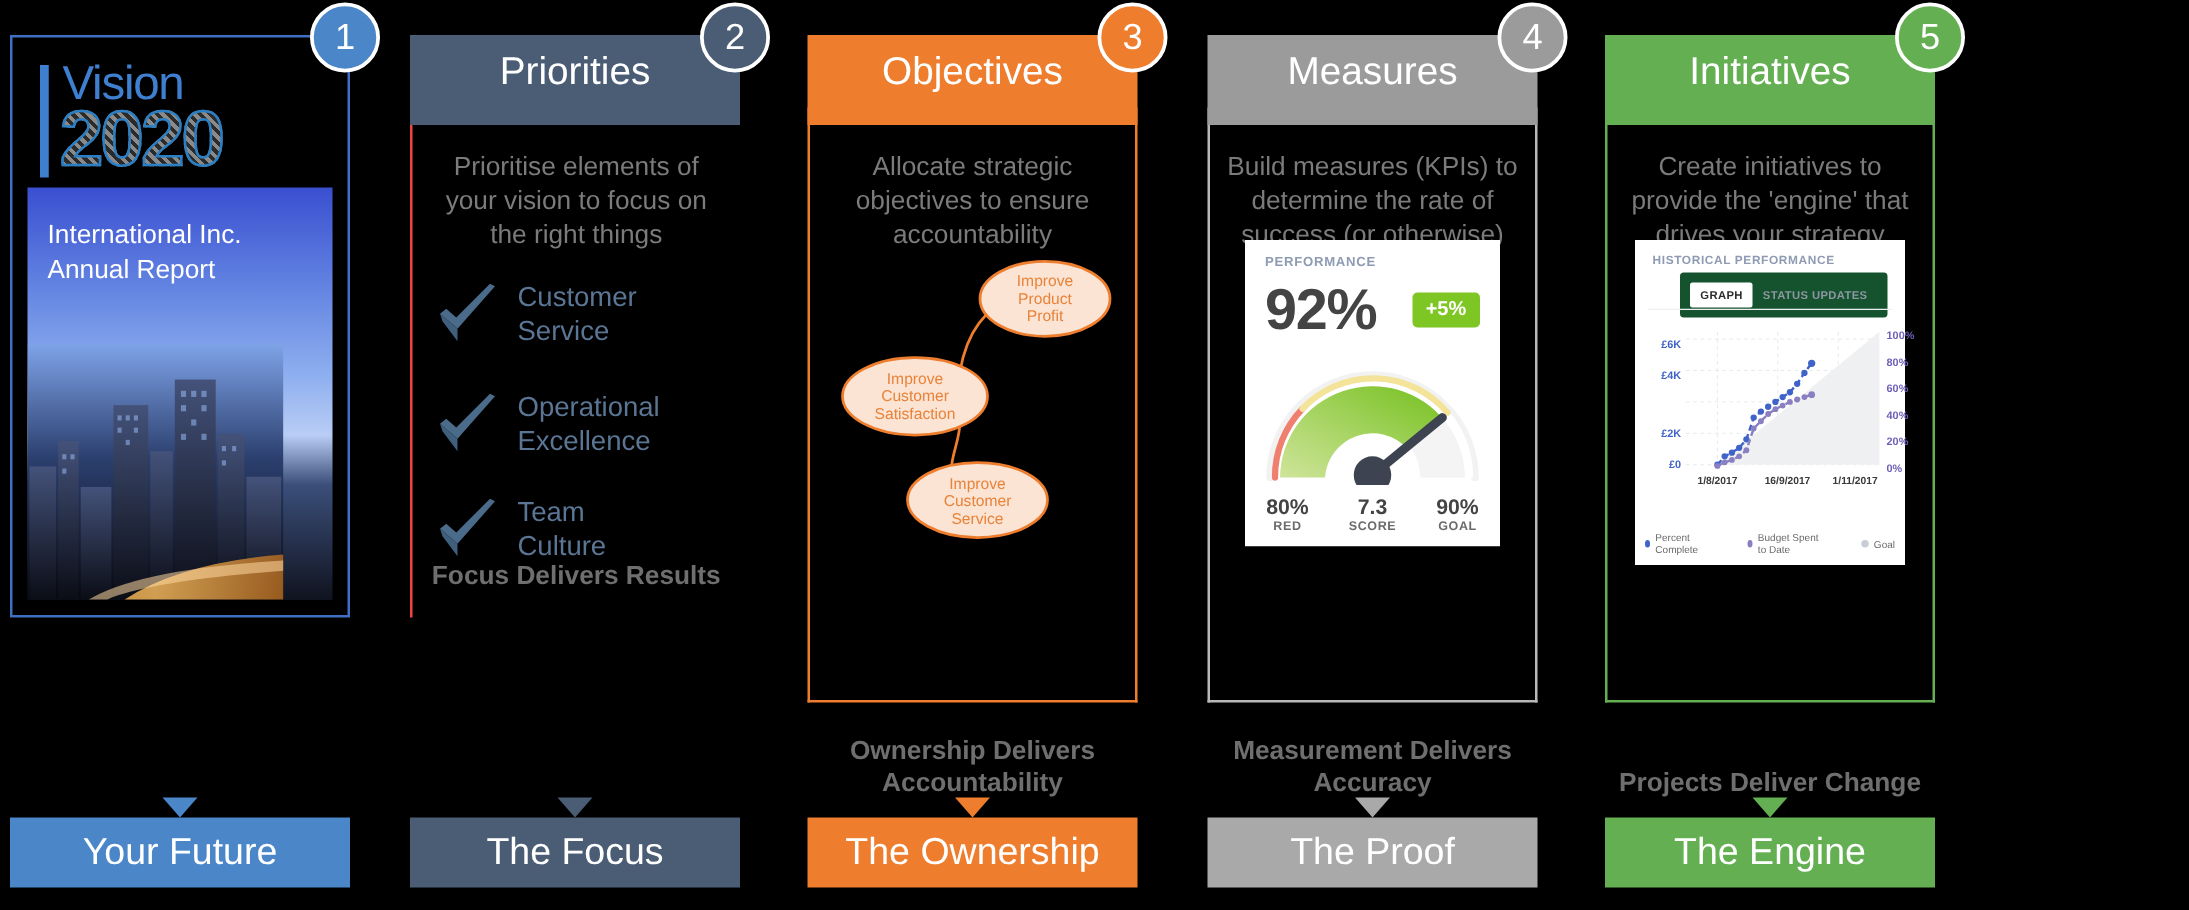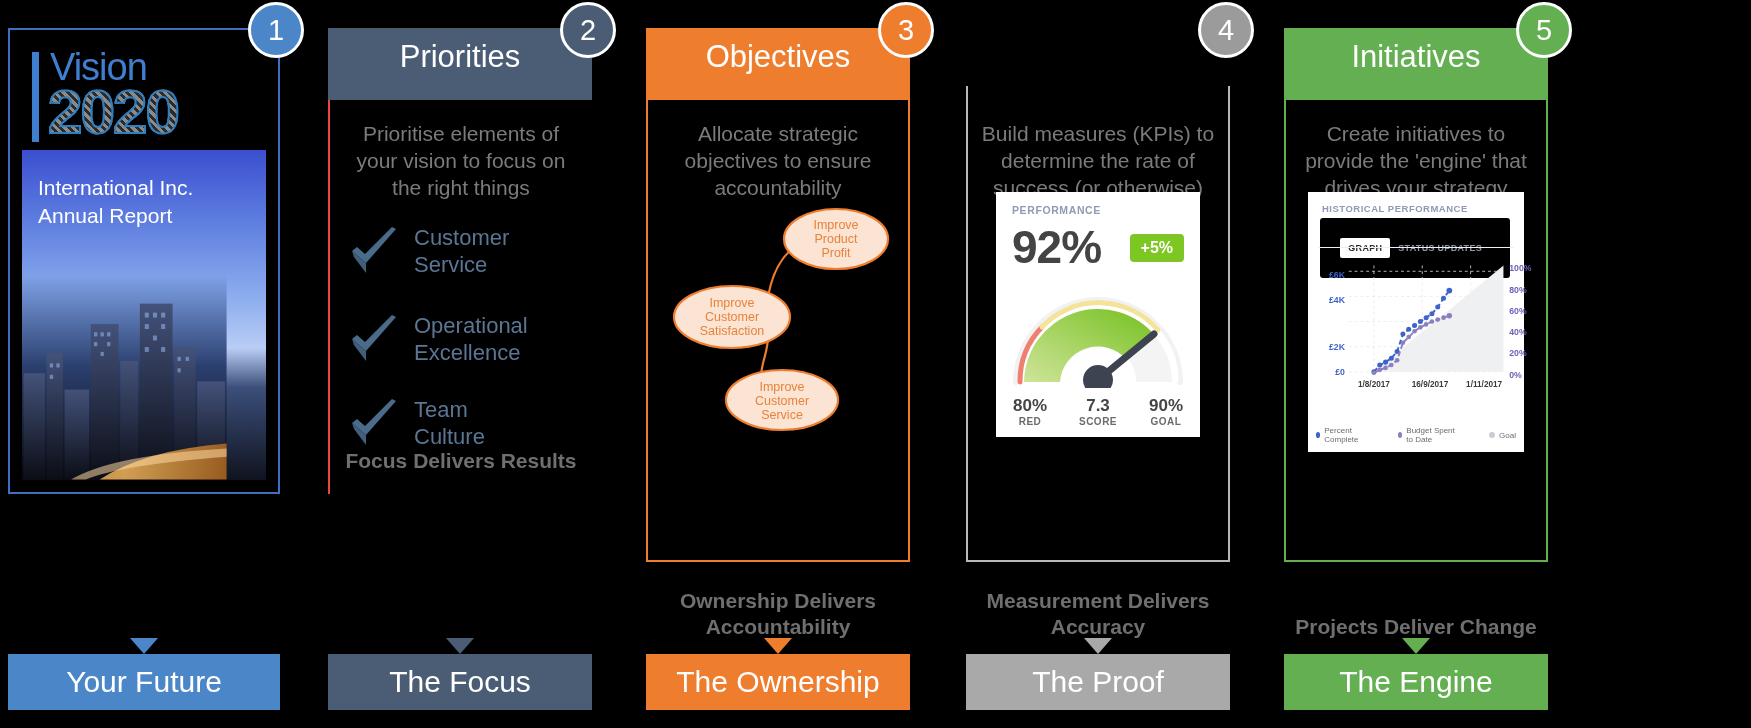"Measures" div.hdr { html: none -> <div>Measures</div> }
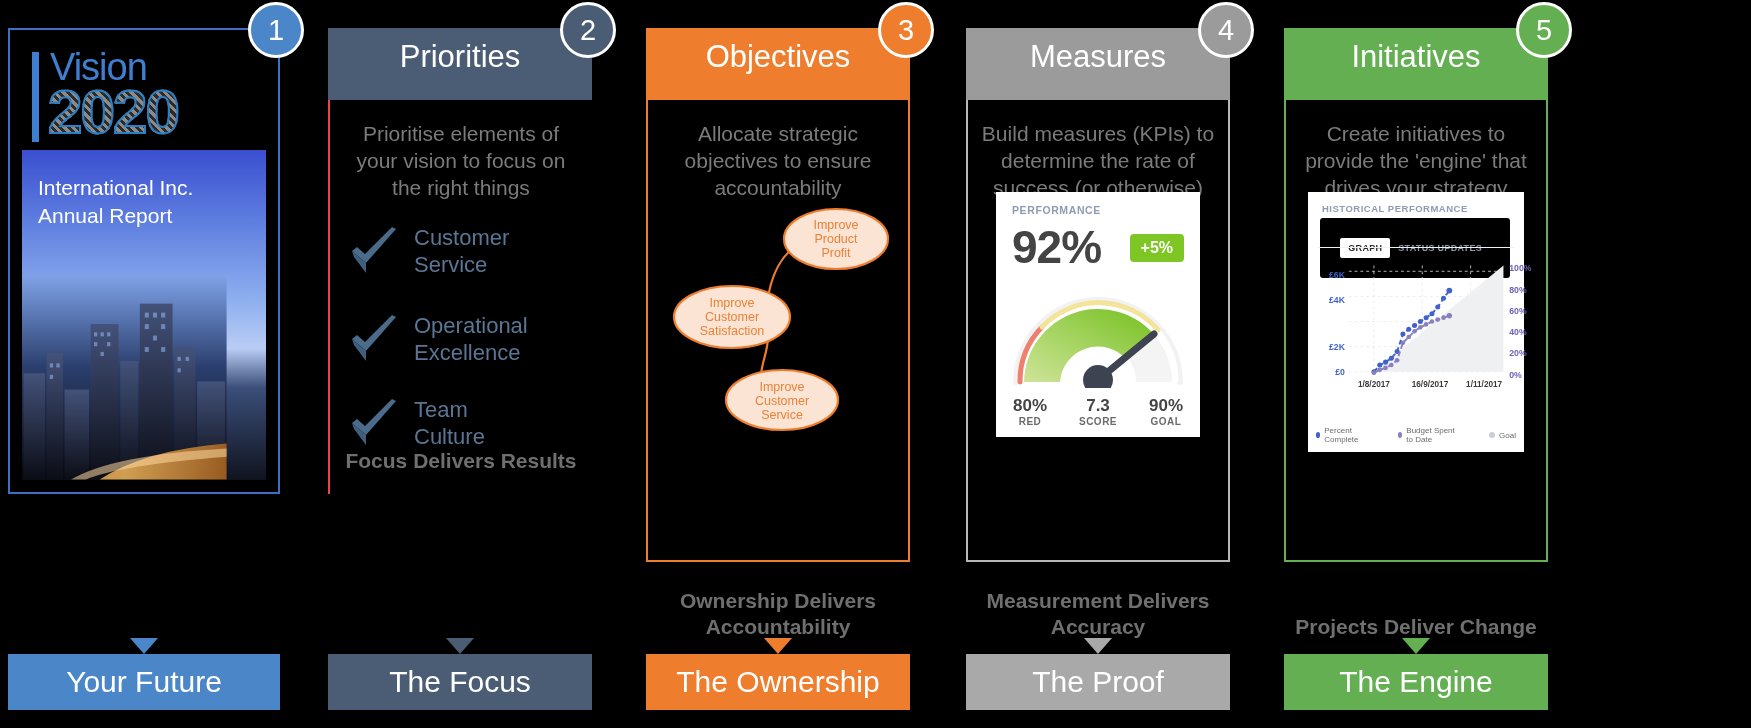"GRAPH" .seg { background: #000000 -> #14532d; padding: 20px -> 8px }
